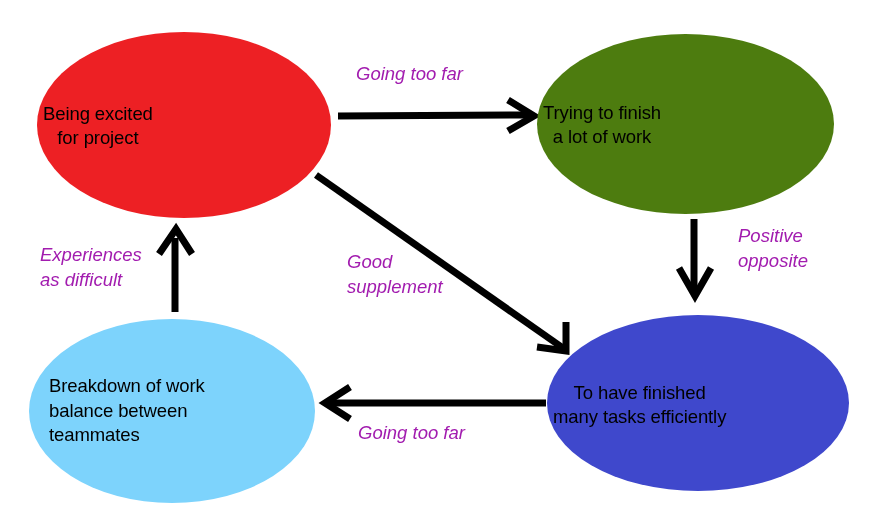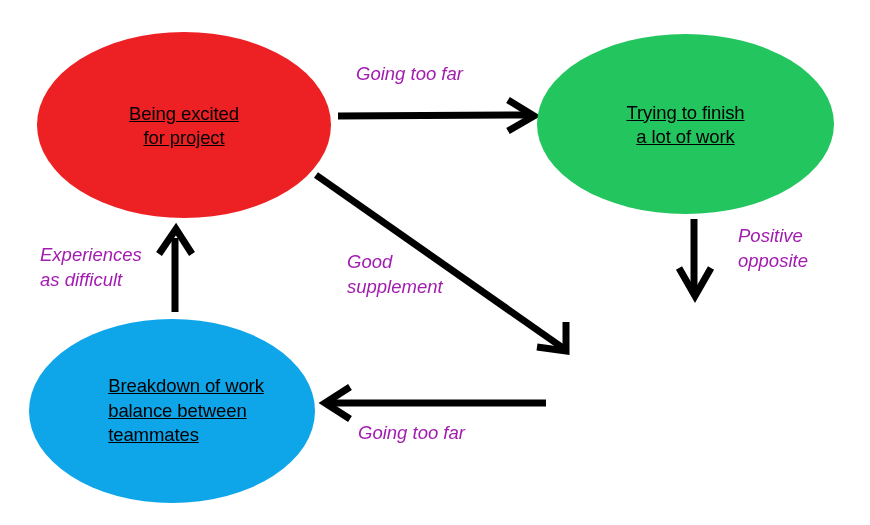"Being excited" .node-ellipse { justify-content: center -> flex-start; text-decoration: underline -> none }
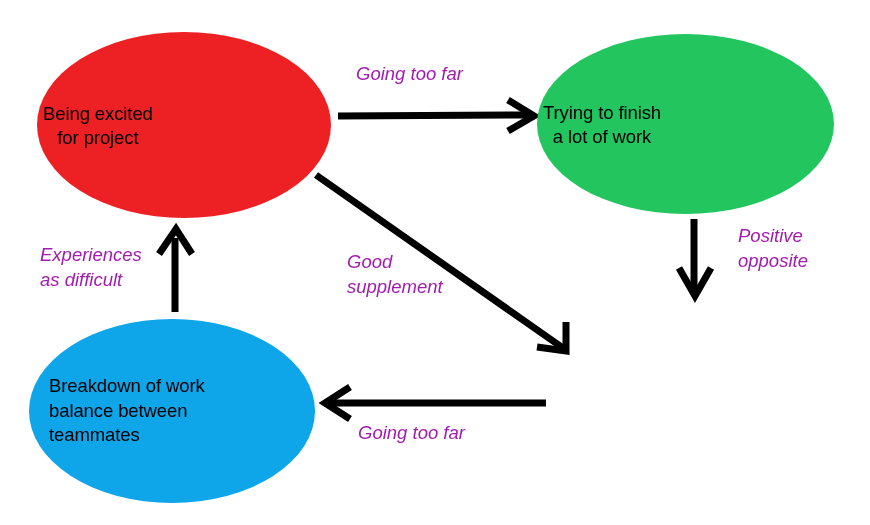"Trying to finish" div.node-ellipse { background: #22c55e -> #4d7c0f }
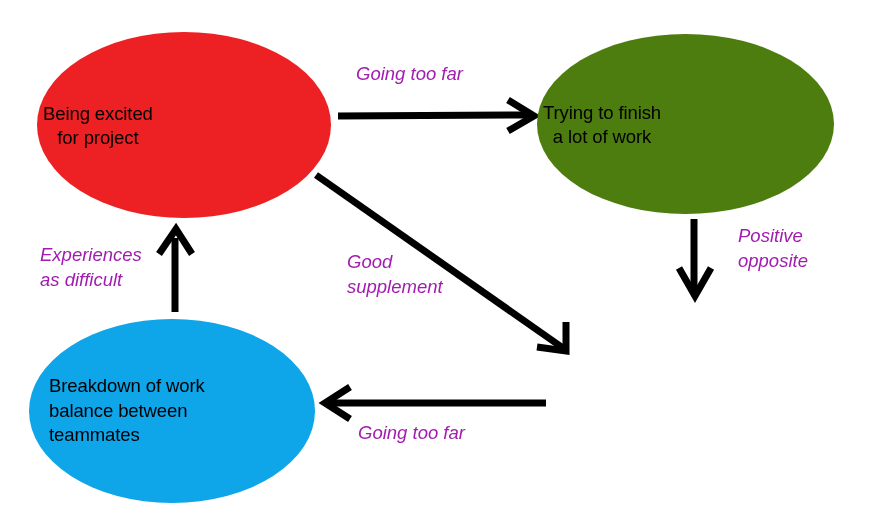"Breakdown of work" div.node-ellipse { background: #0ea5e9 -> #7dd3fc }
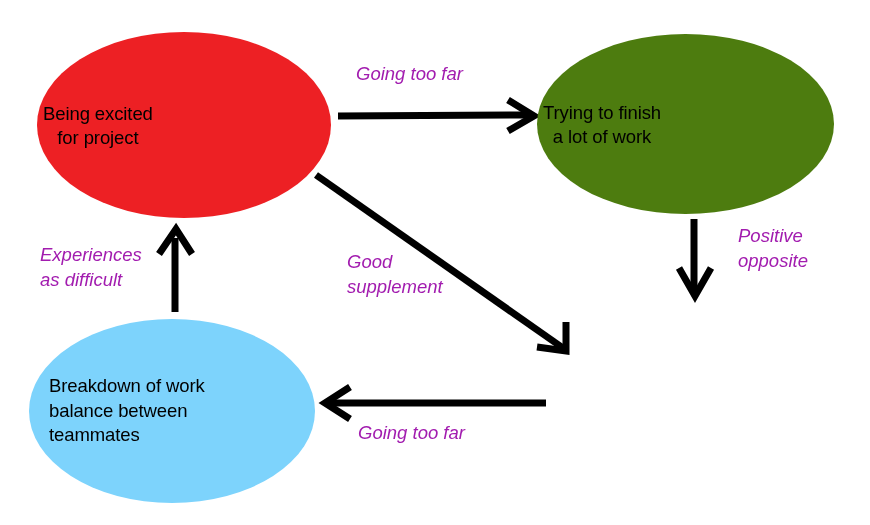"To have finished" div.node-ellipse { html: none -> <div> <div>To have finished many tasks efficiently</div> </div> }
